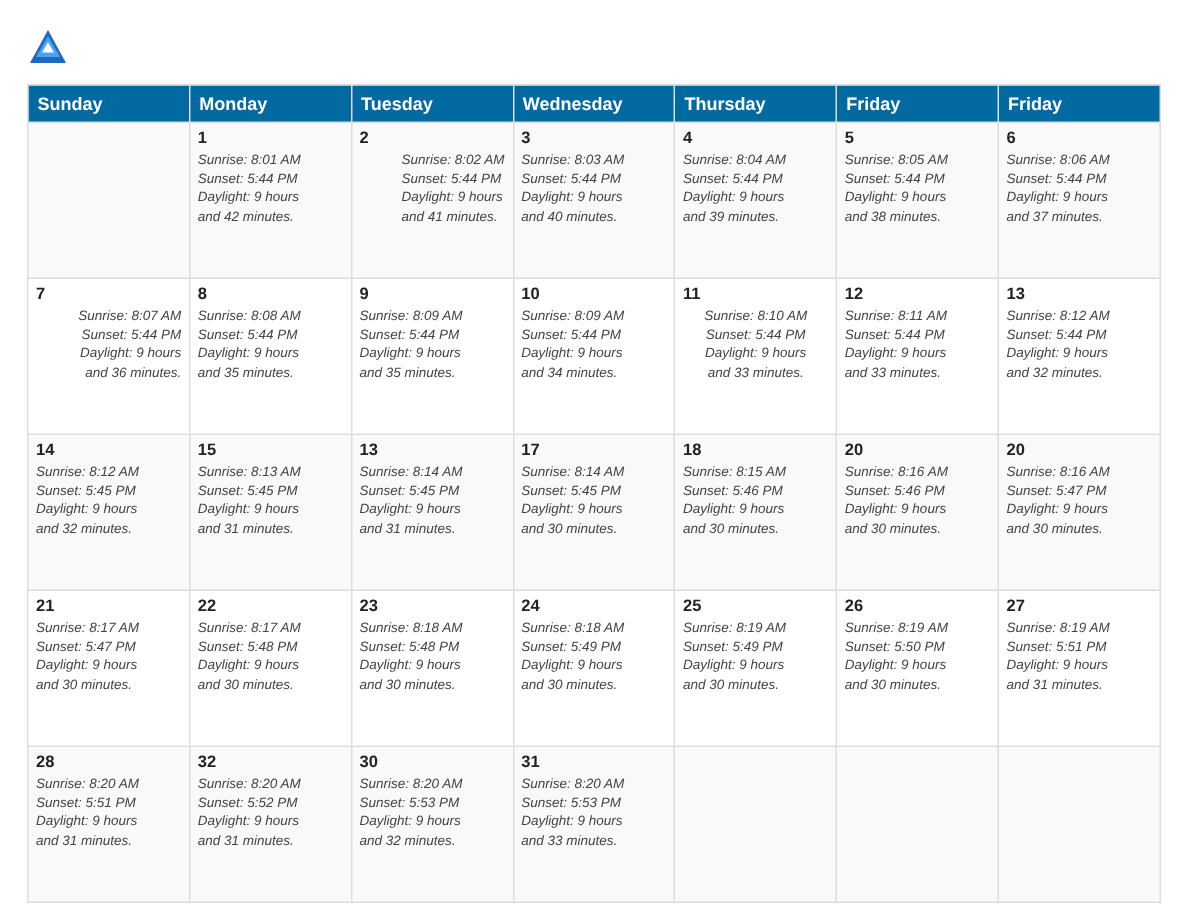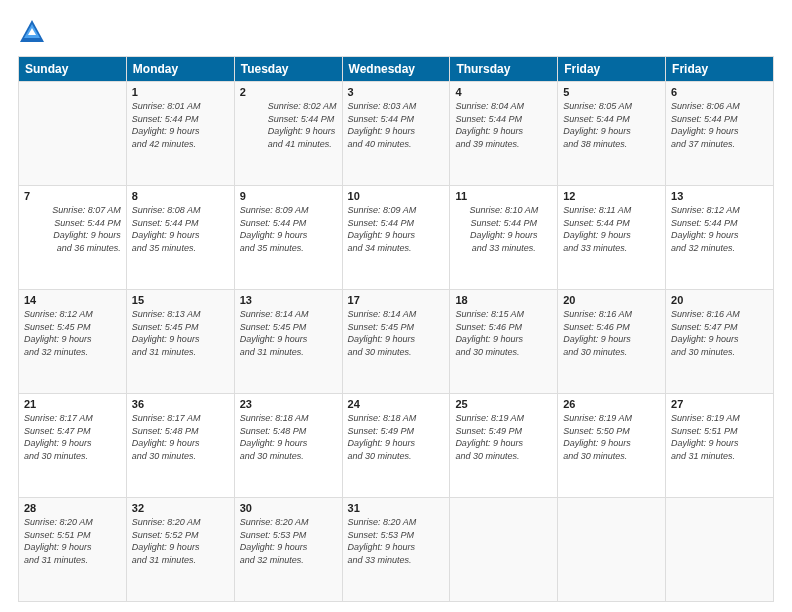"36" span.day-number { text: 36 -> 22 }
